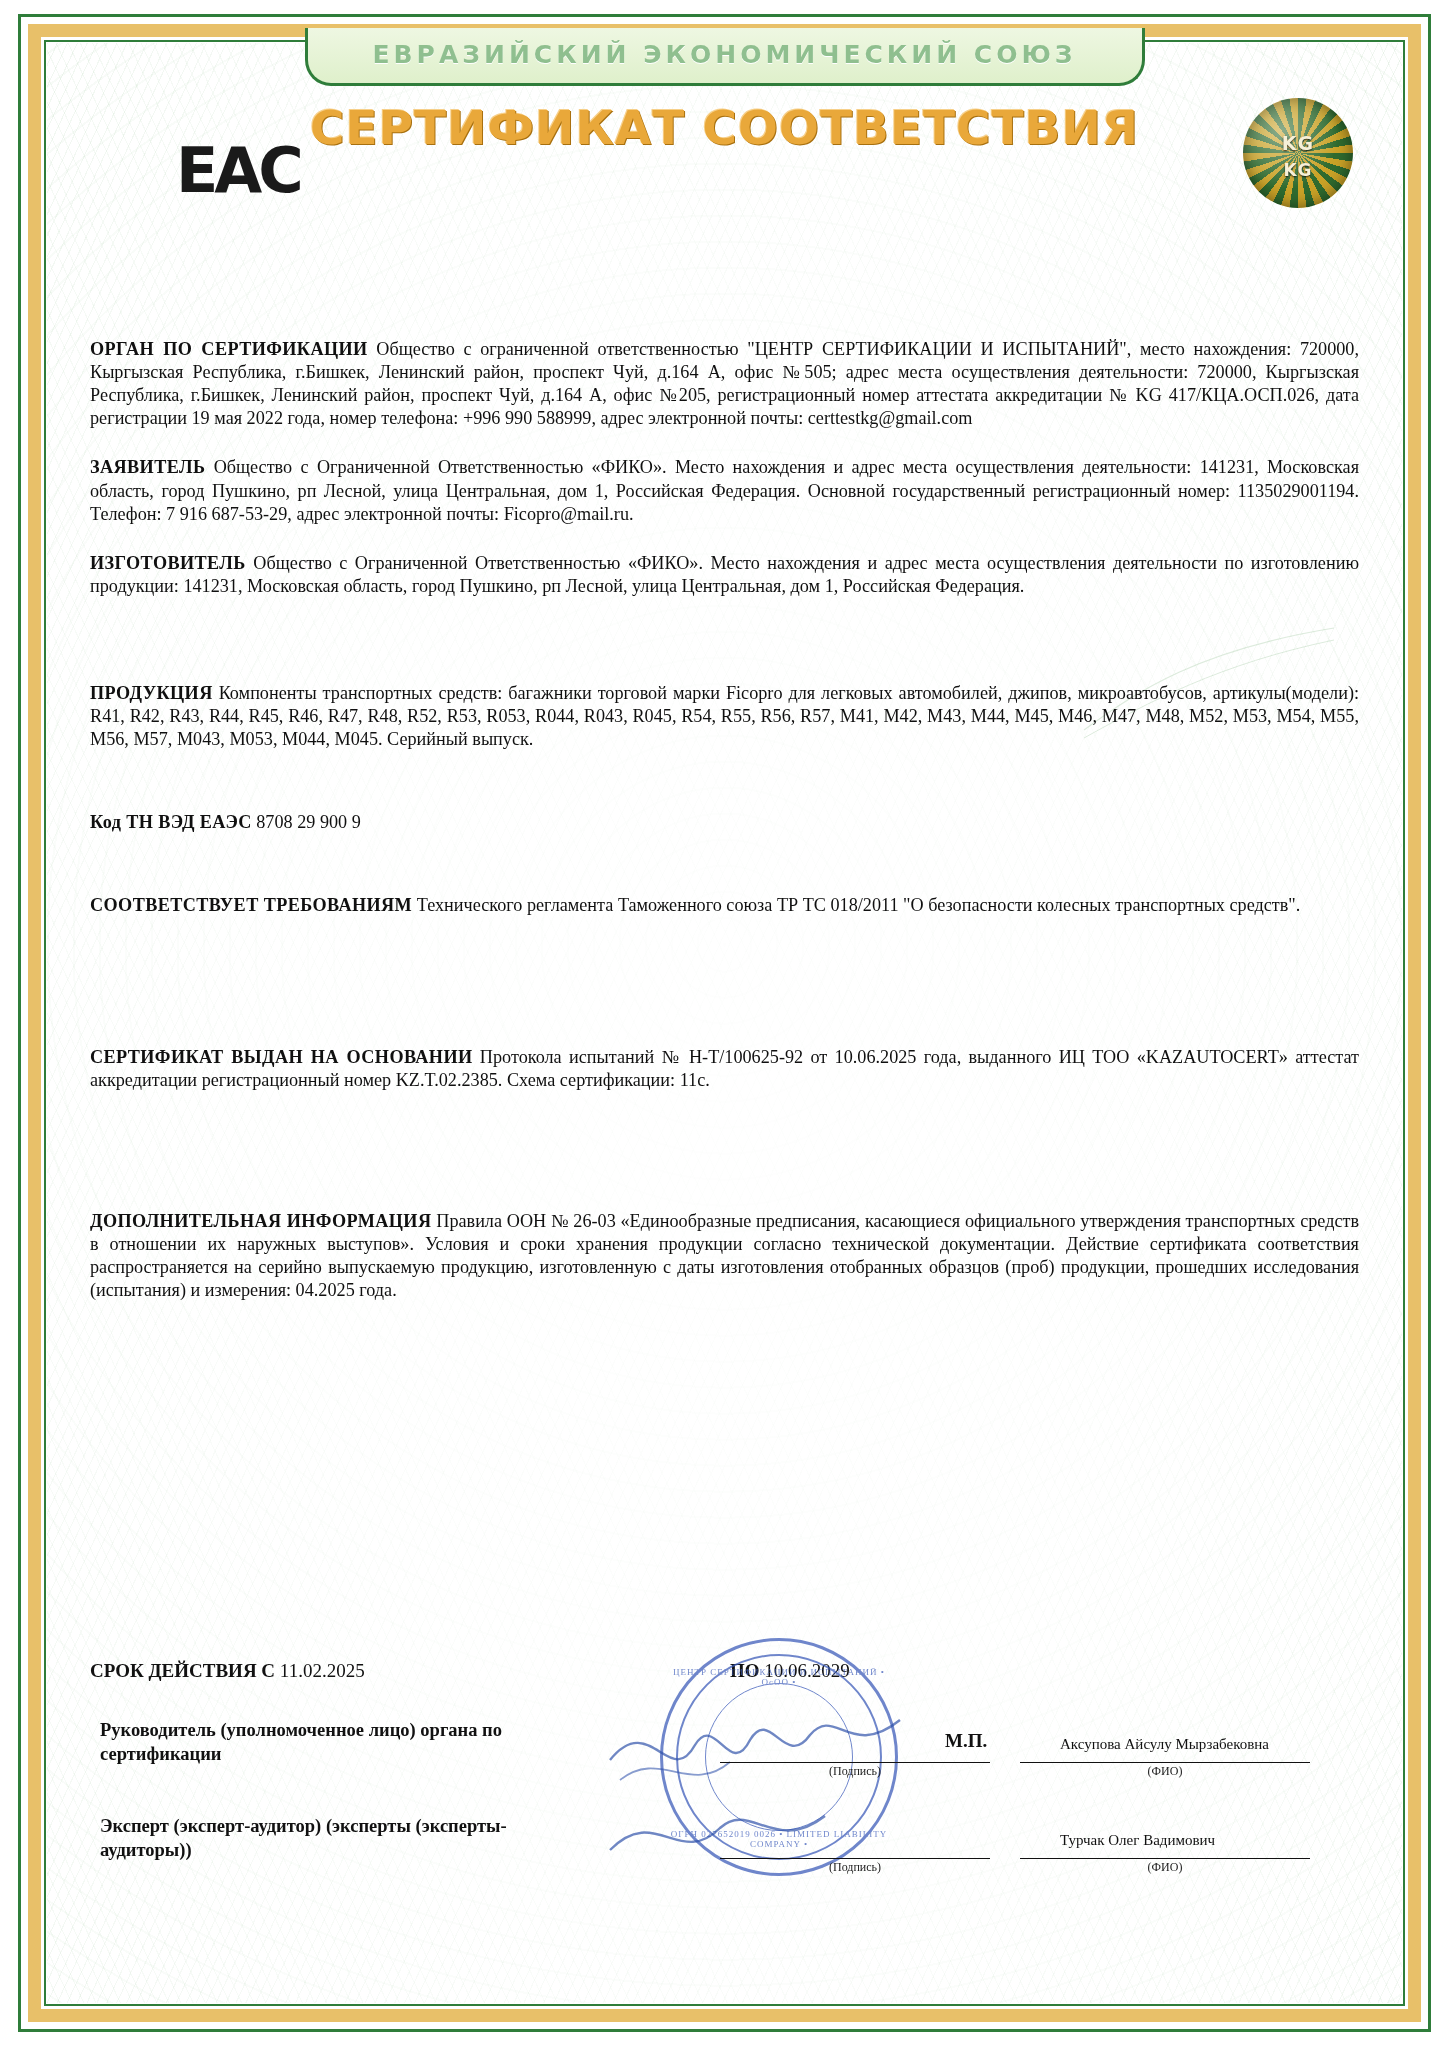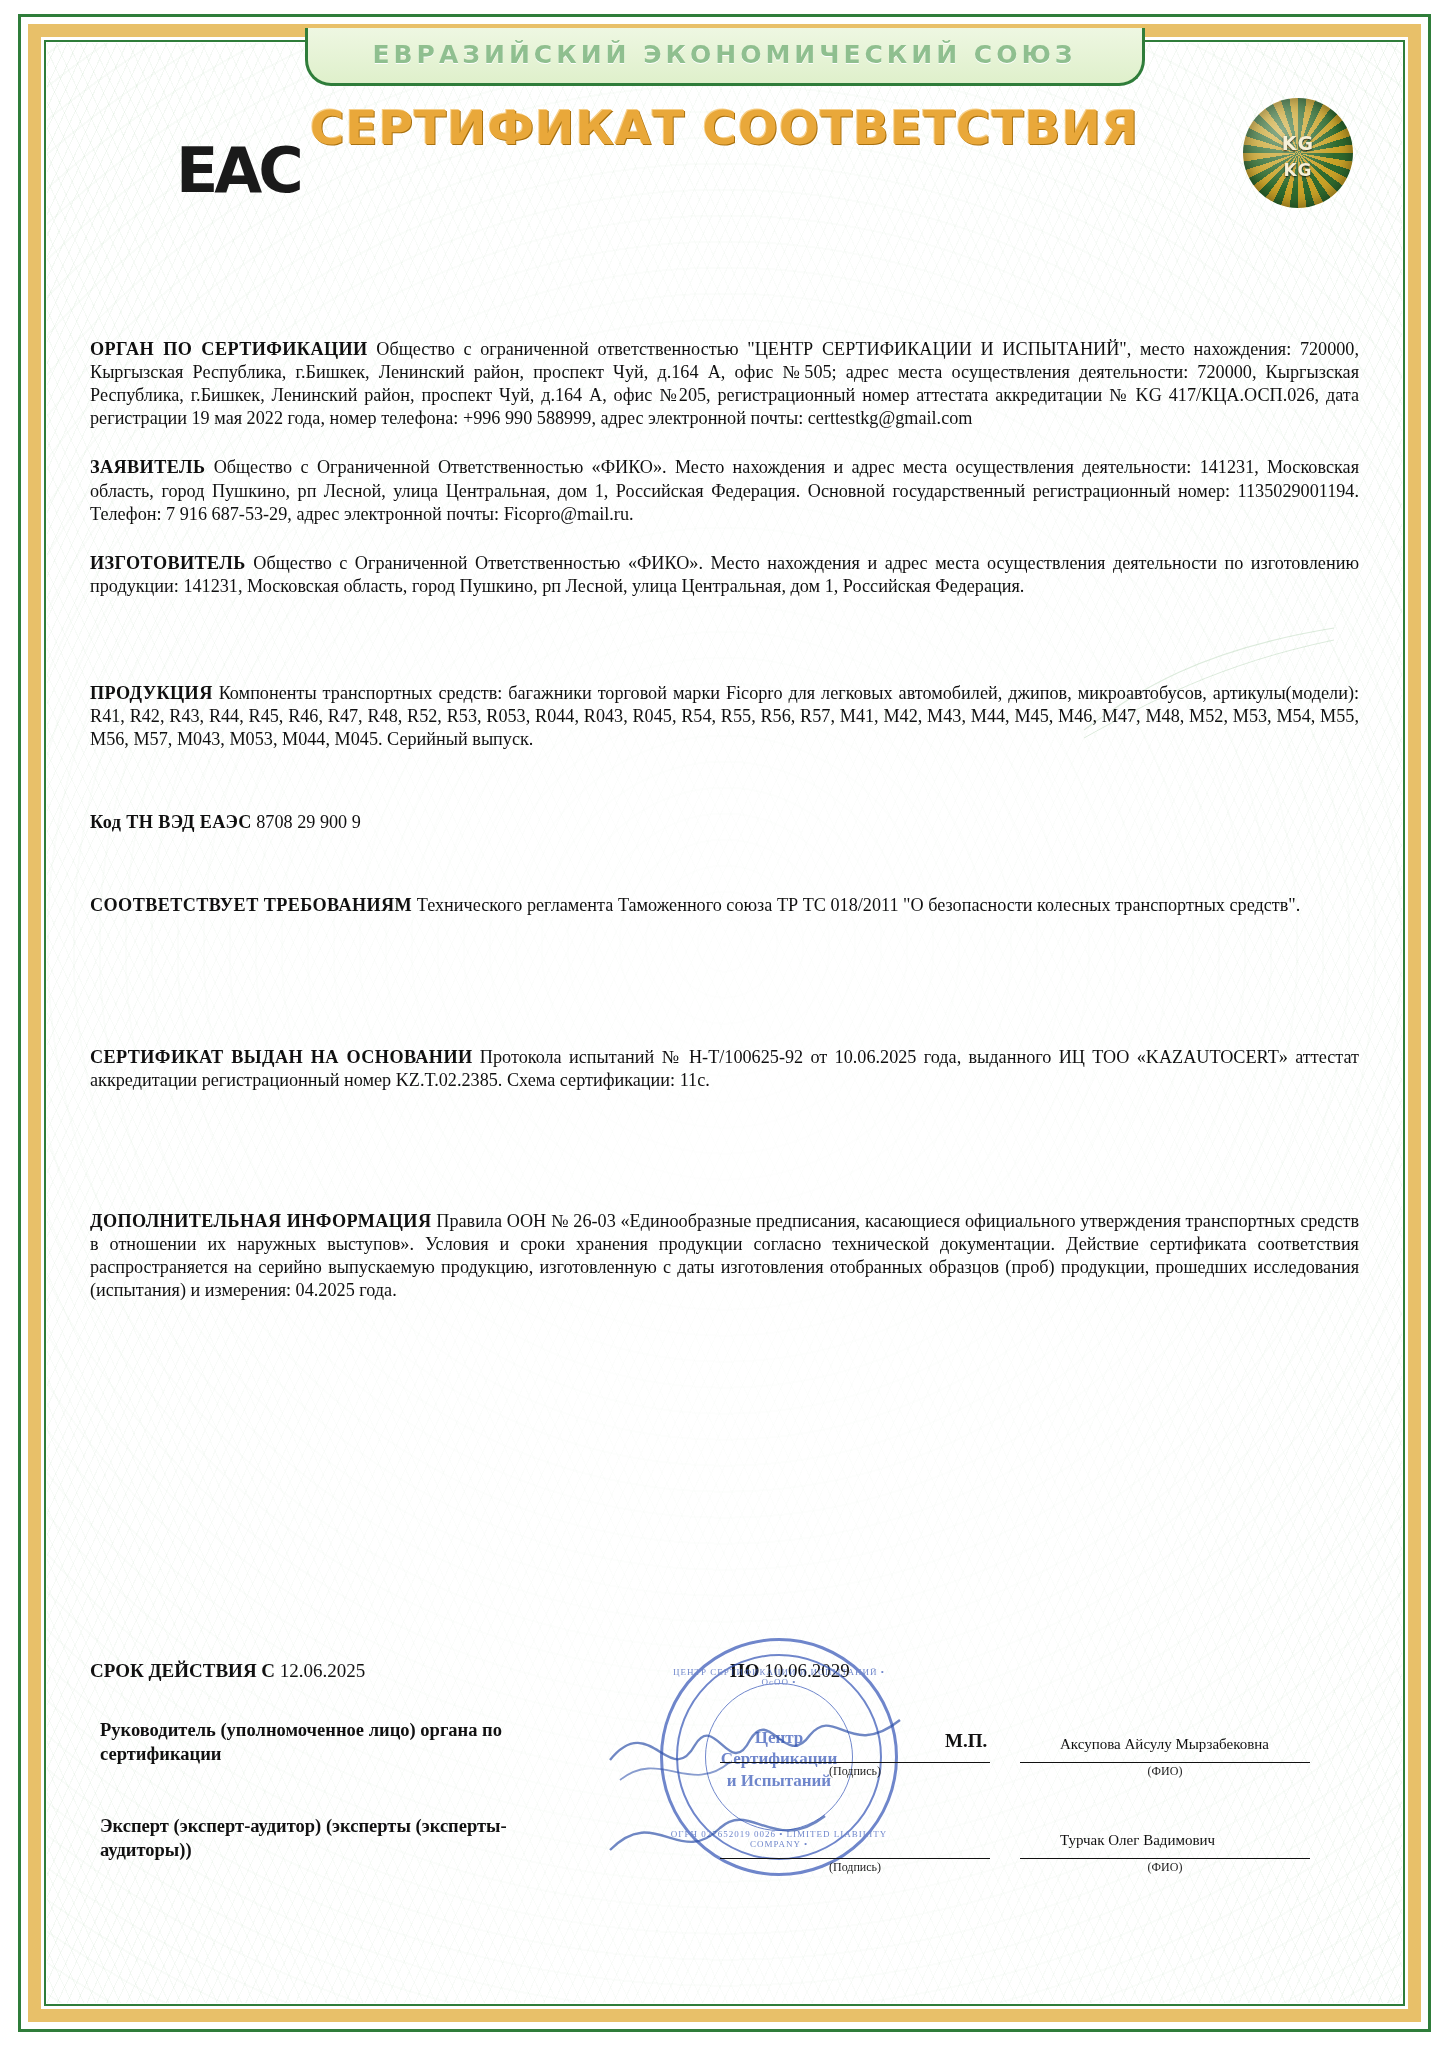"12.06.2025" span { text: 12.06.2025 -> 11.02.2025 }
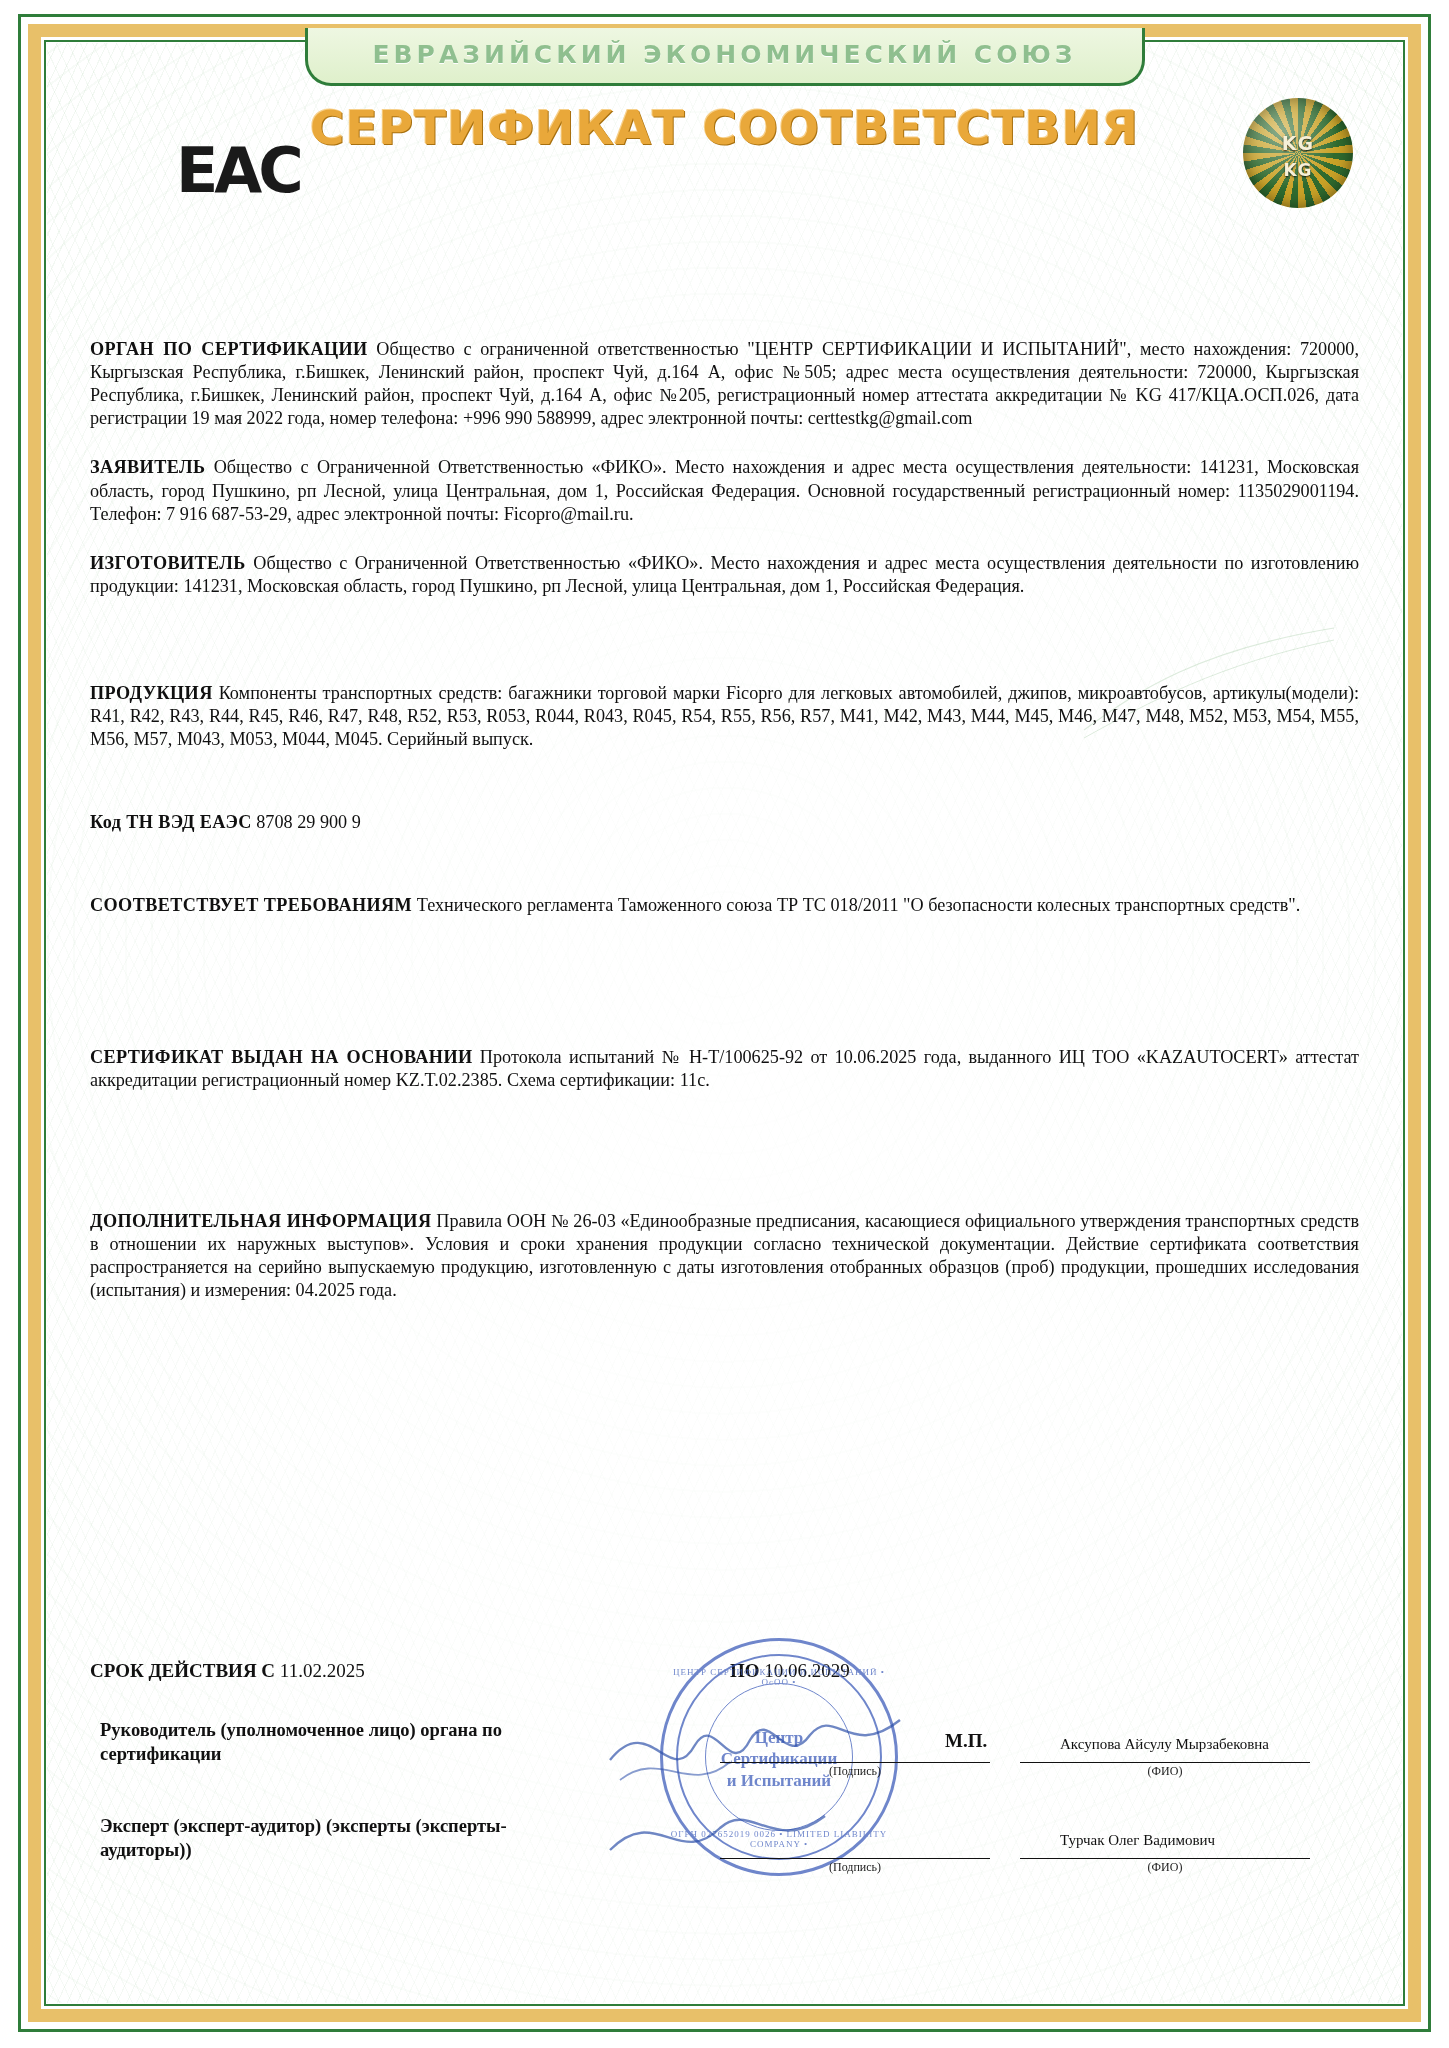"Центр" div.stamp-text { html: <div> <span>Центр</span><br> <span>Сертификации</span><br> <span>и Испытаний</span> </div> -> none }
